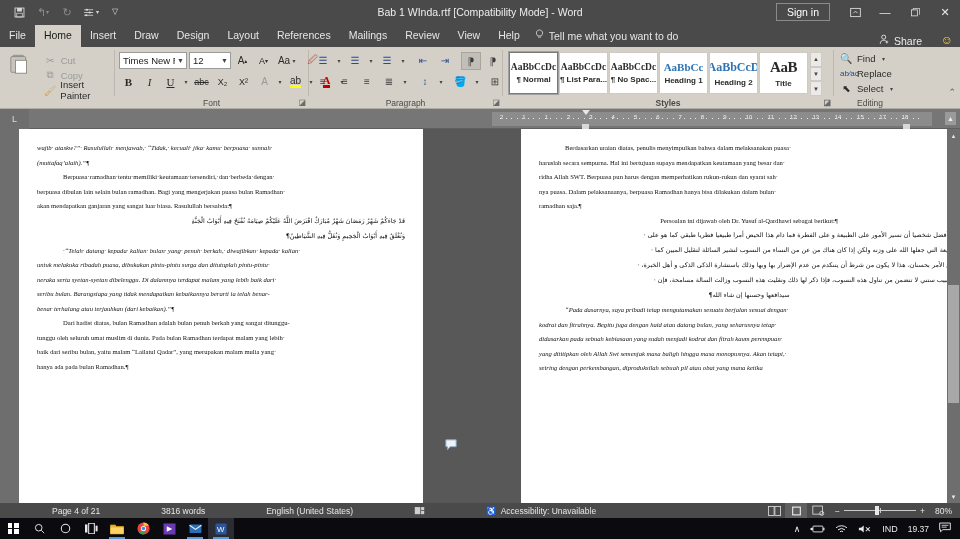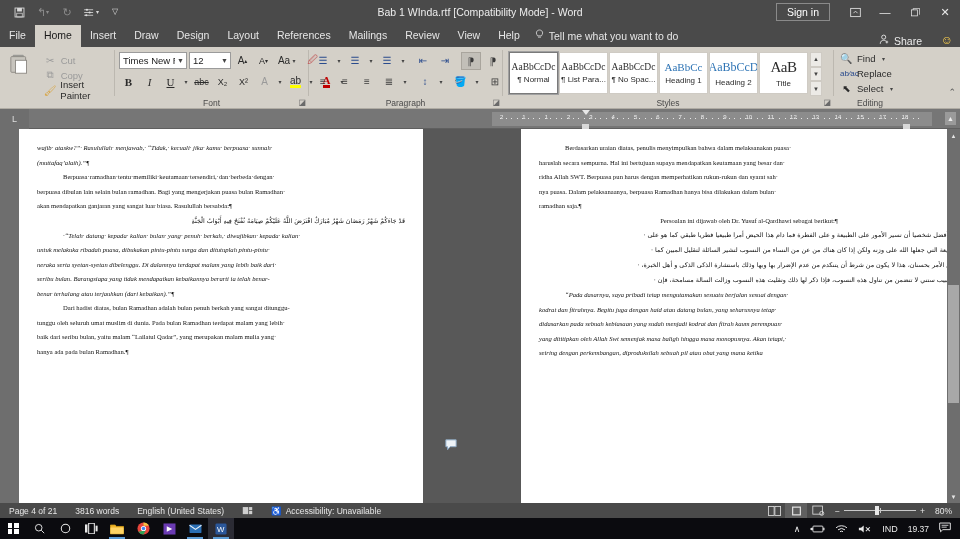"AaBbCcDc" .stylesgrp { font-weight: none -> bold }
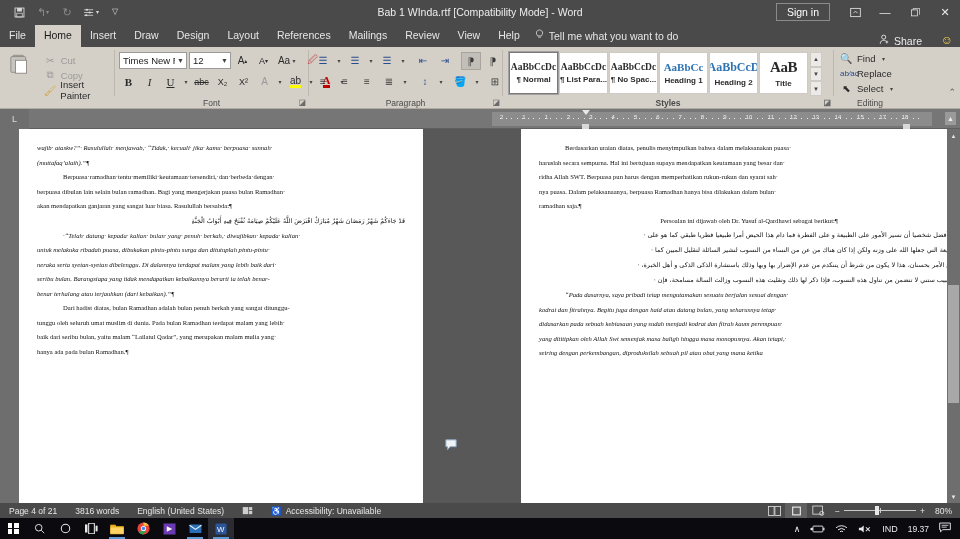"وَتُغْلَقُ فِيهِ أَبْوَابُ الْجَحِيمِ" div.p { html: none -> <div>وَتُغْلَقُ فِيهِ أَبْوَابُ الْجَحِيمِ وَتُغَلُّ فِيهِ الشَّيَاطِينُ¶</div> }
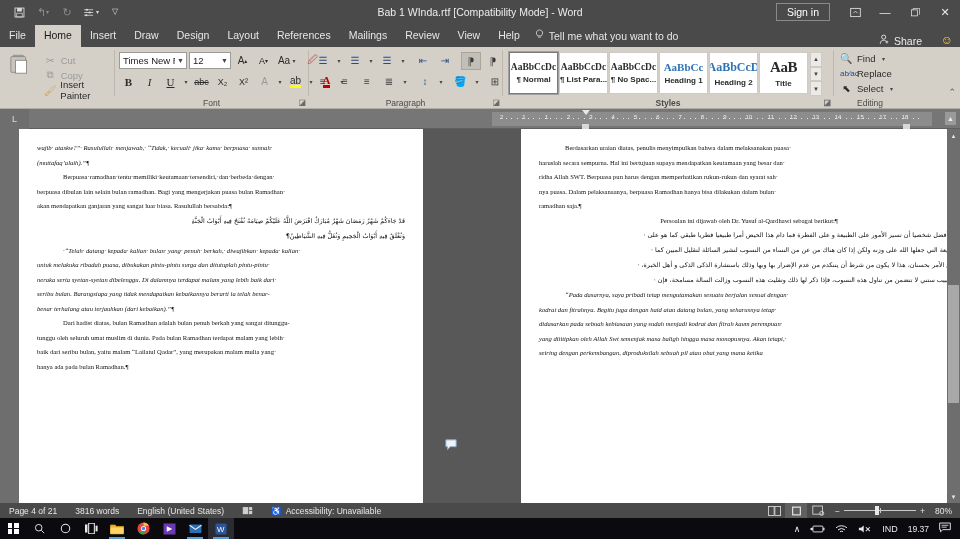"سيدافعها وحسنها إن شاء الله¶" div.p { html: none -> <div>سيدافعها وحسنها إن شاء الله¶</div> }
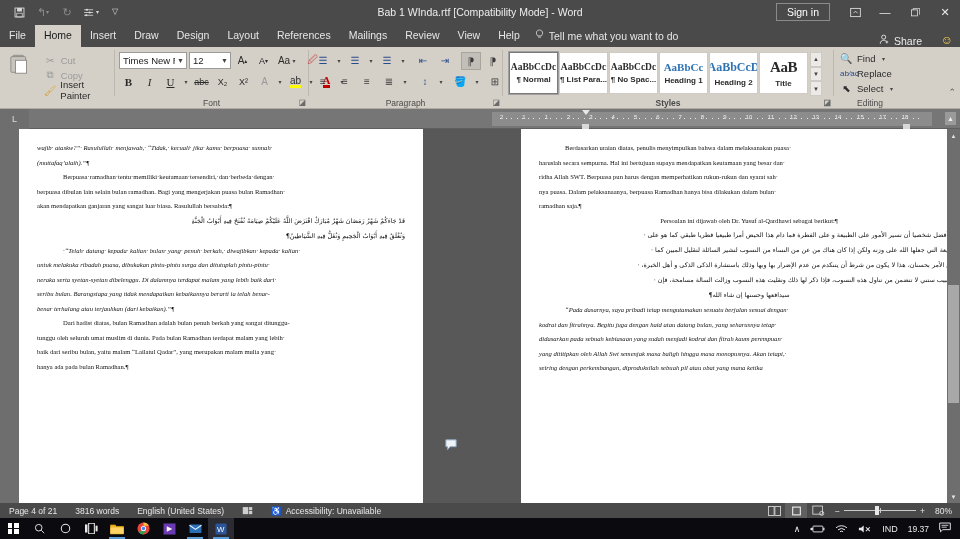"Page 4 of 21" .sb-item { margin-left: none -> 43px }
